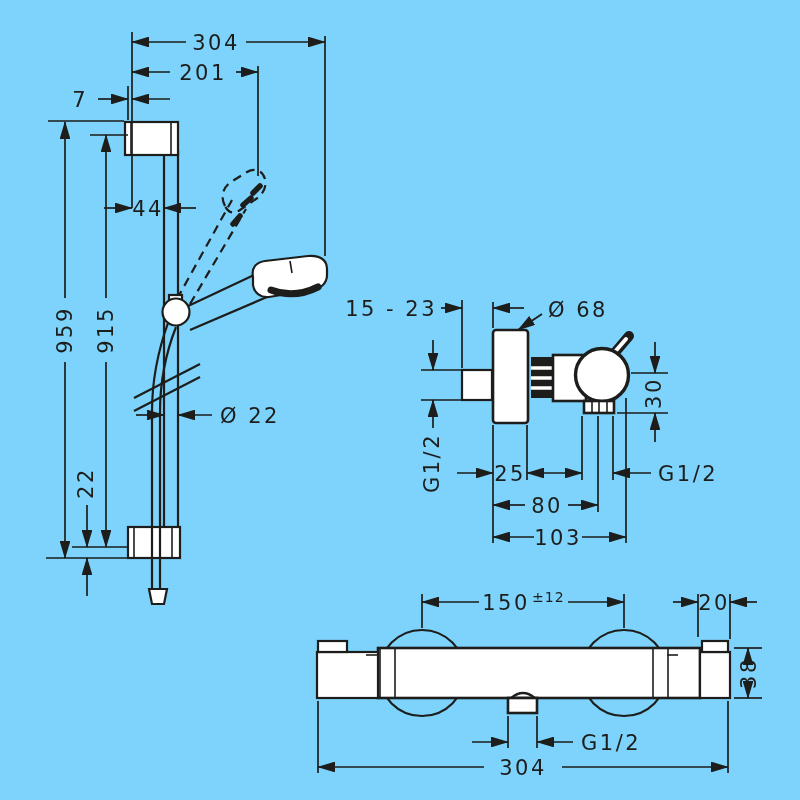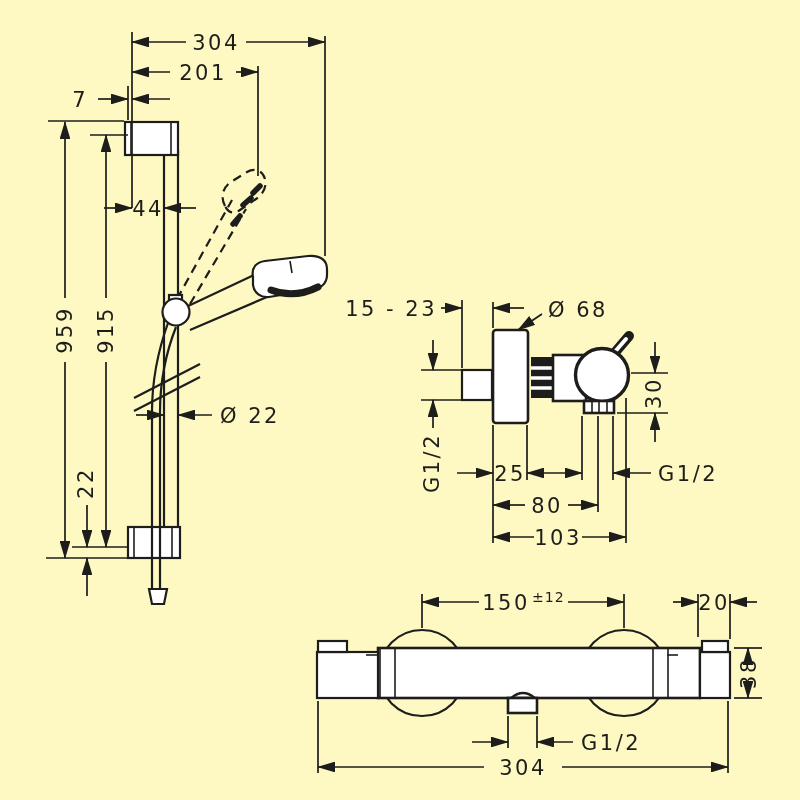"304" .stage { background: #fef9c3 -> #7dd3fc }
